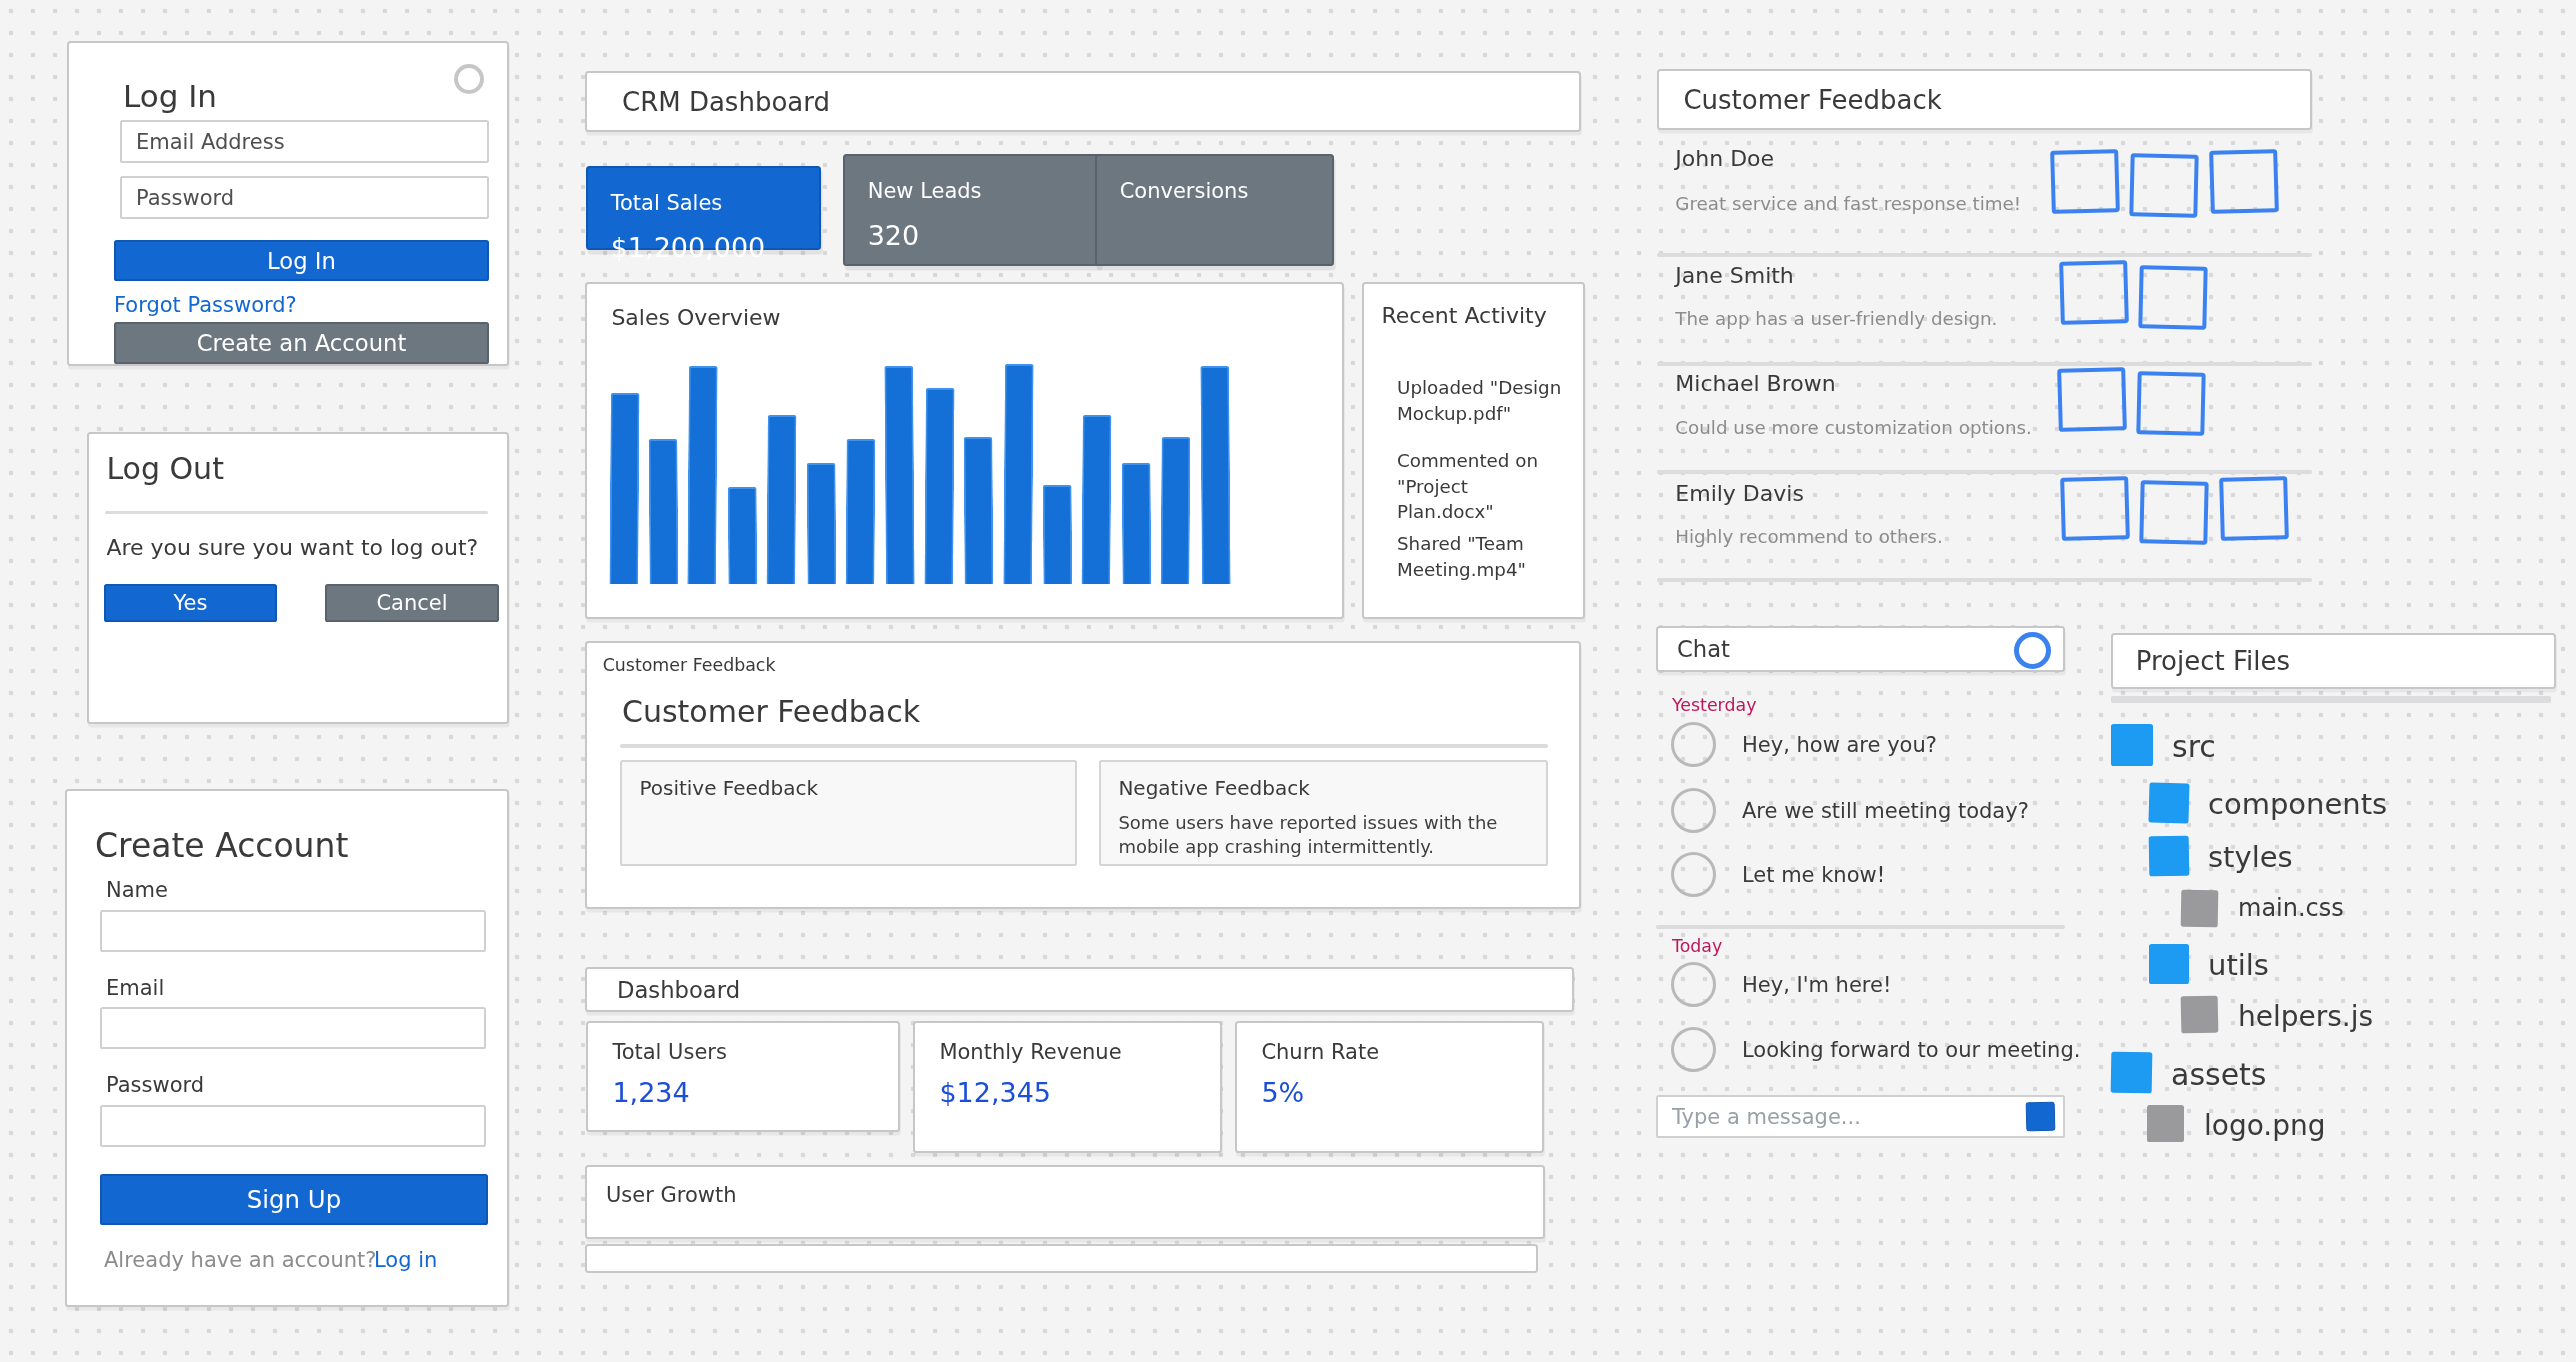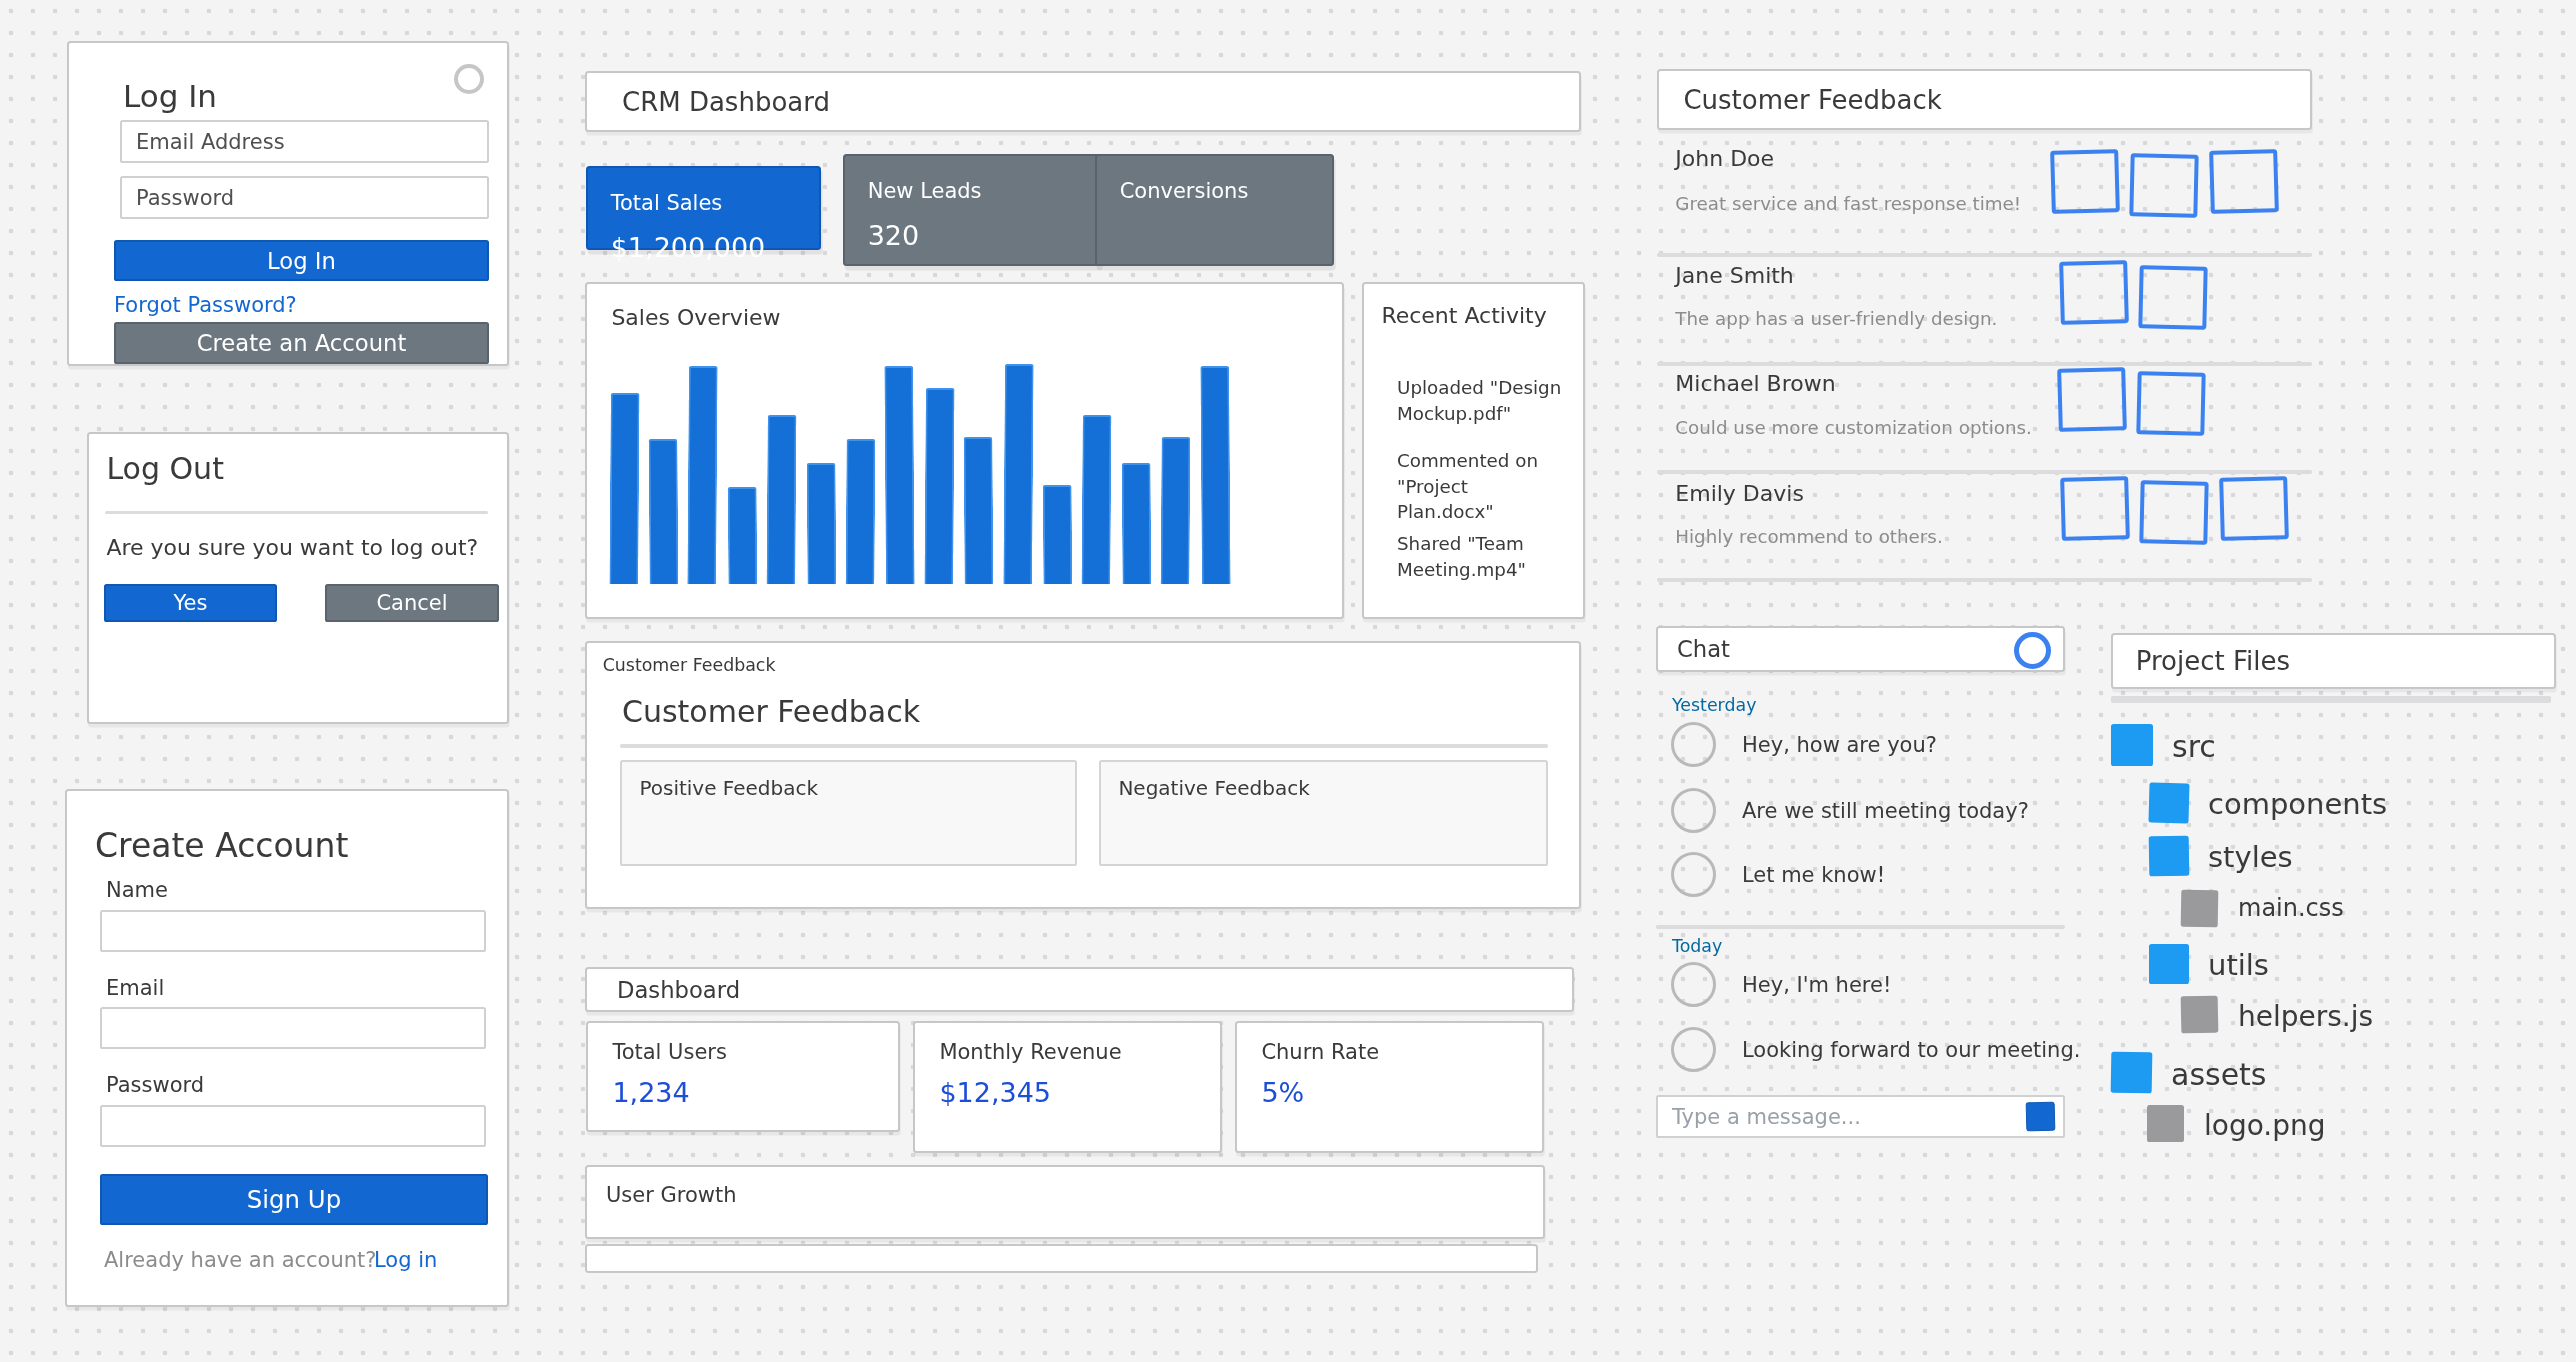"Yesterday" .section-label { color: #0369a1 -> #be185d }
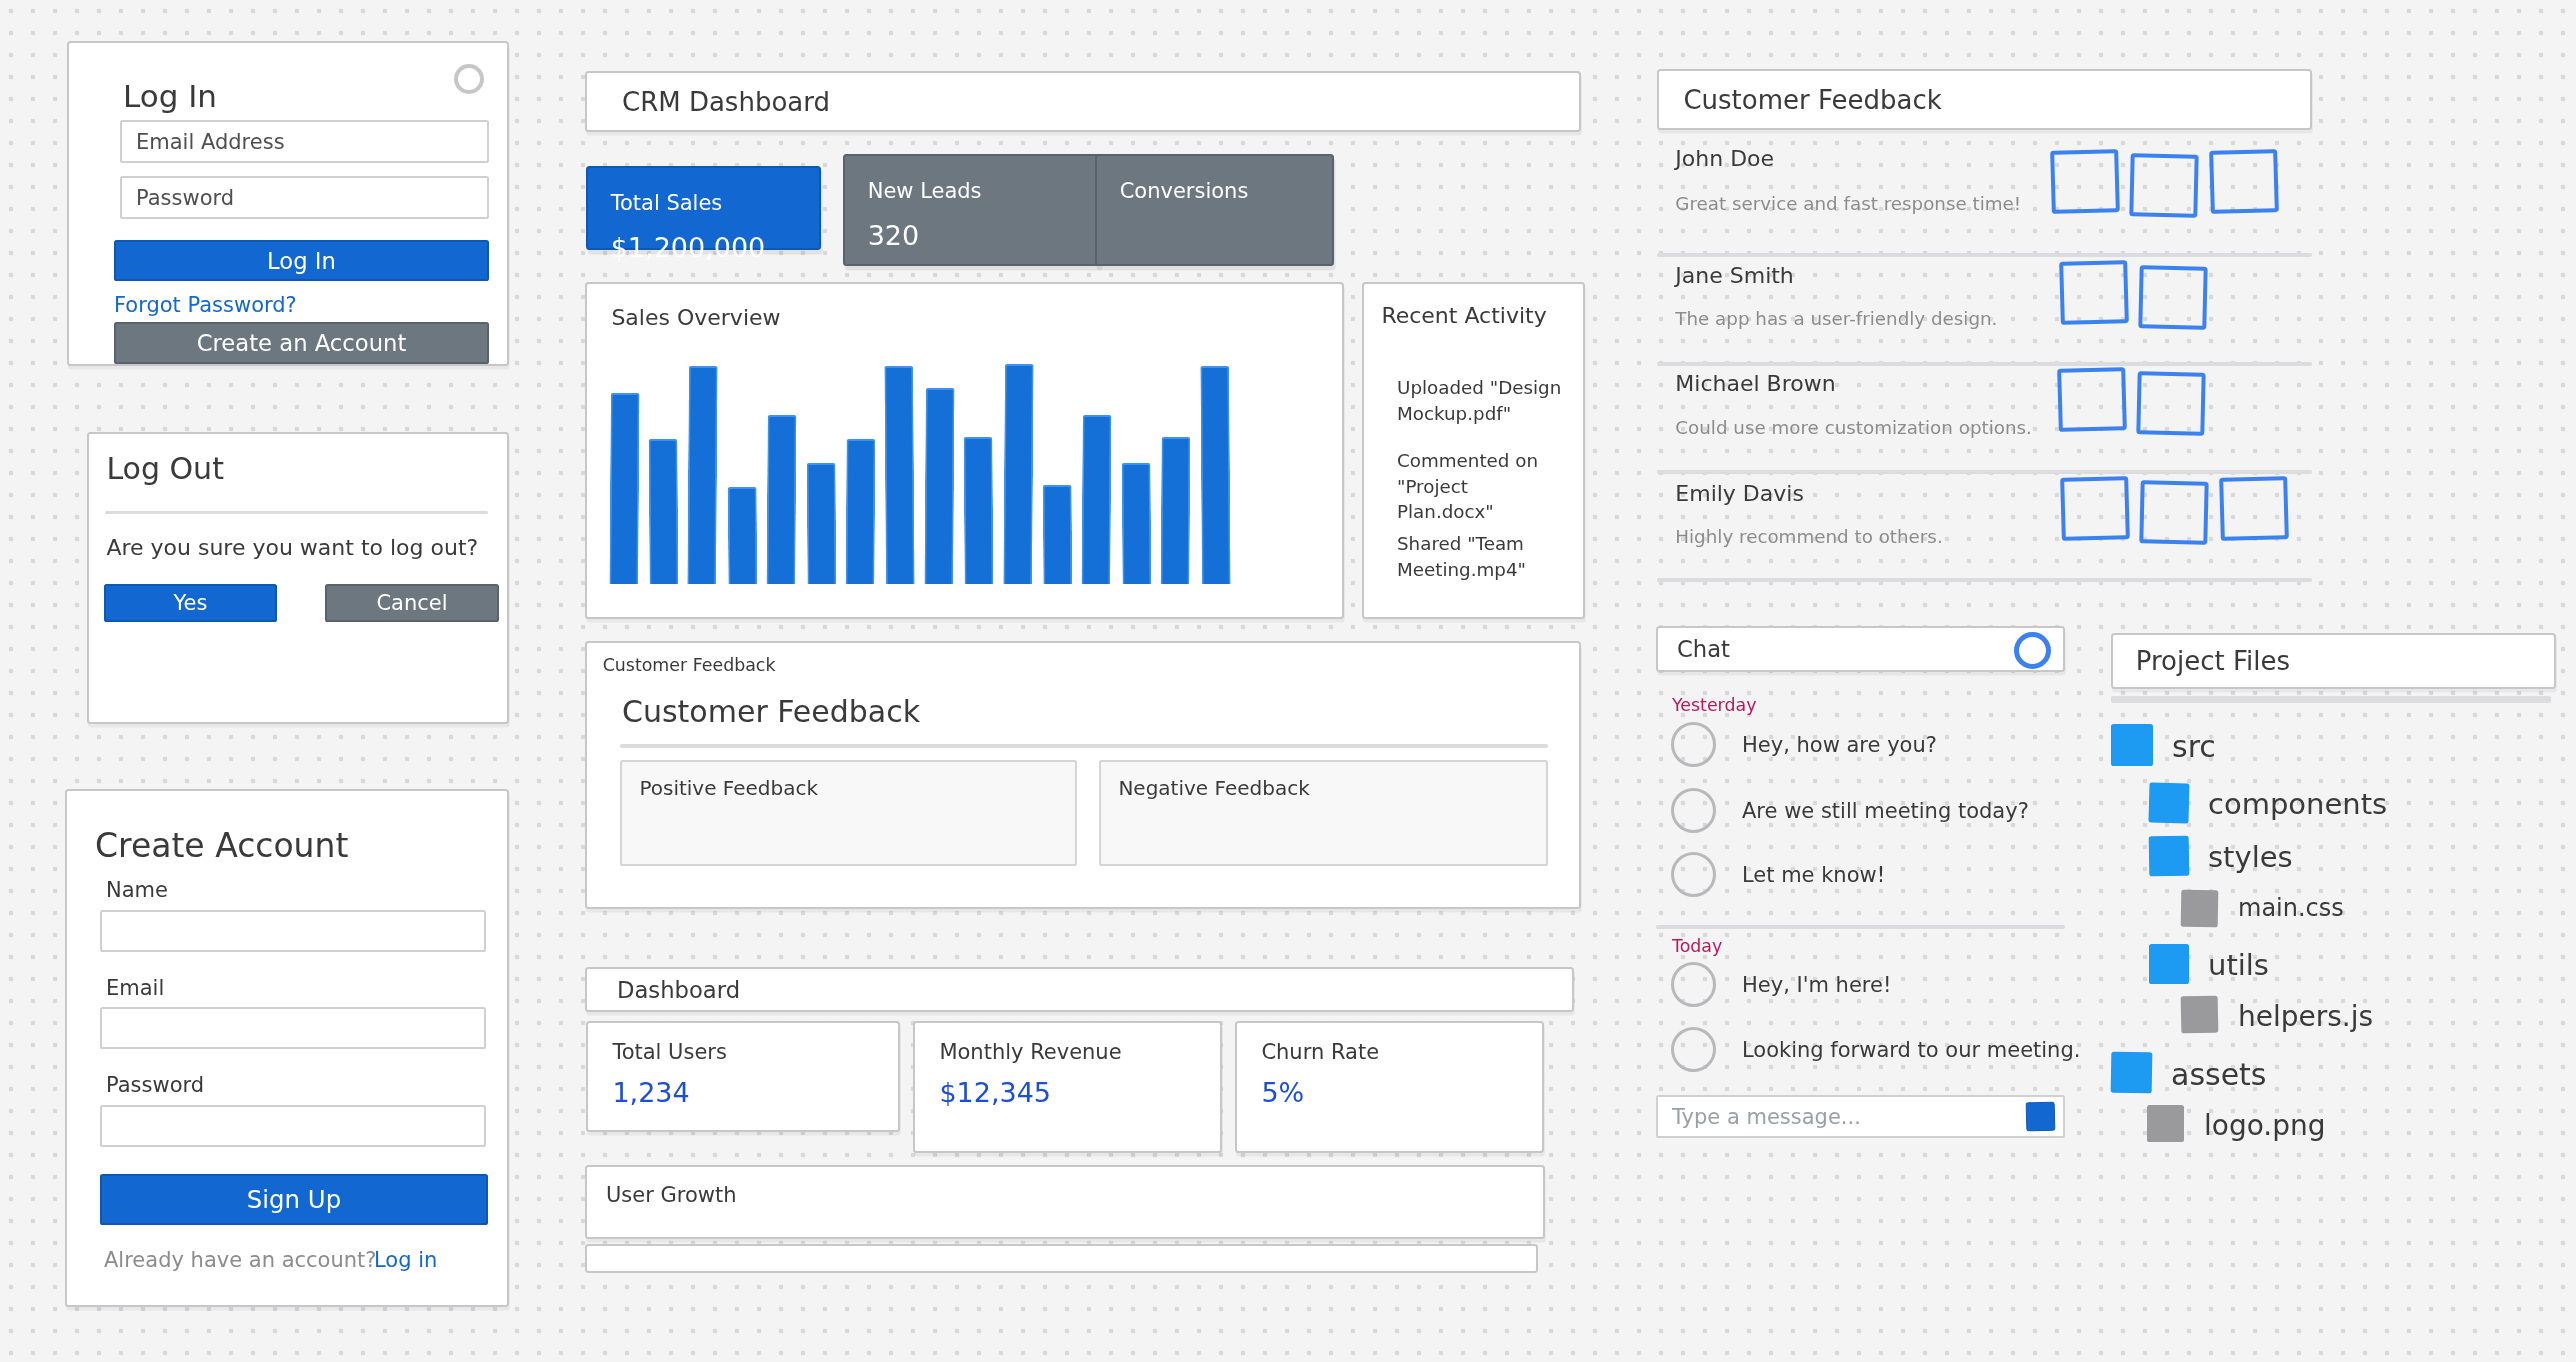"Some users have reported issues" div { html: none -> <div>Some users have reported issues with the mobile app crashing intermittently.</div> }
